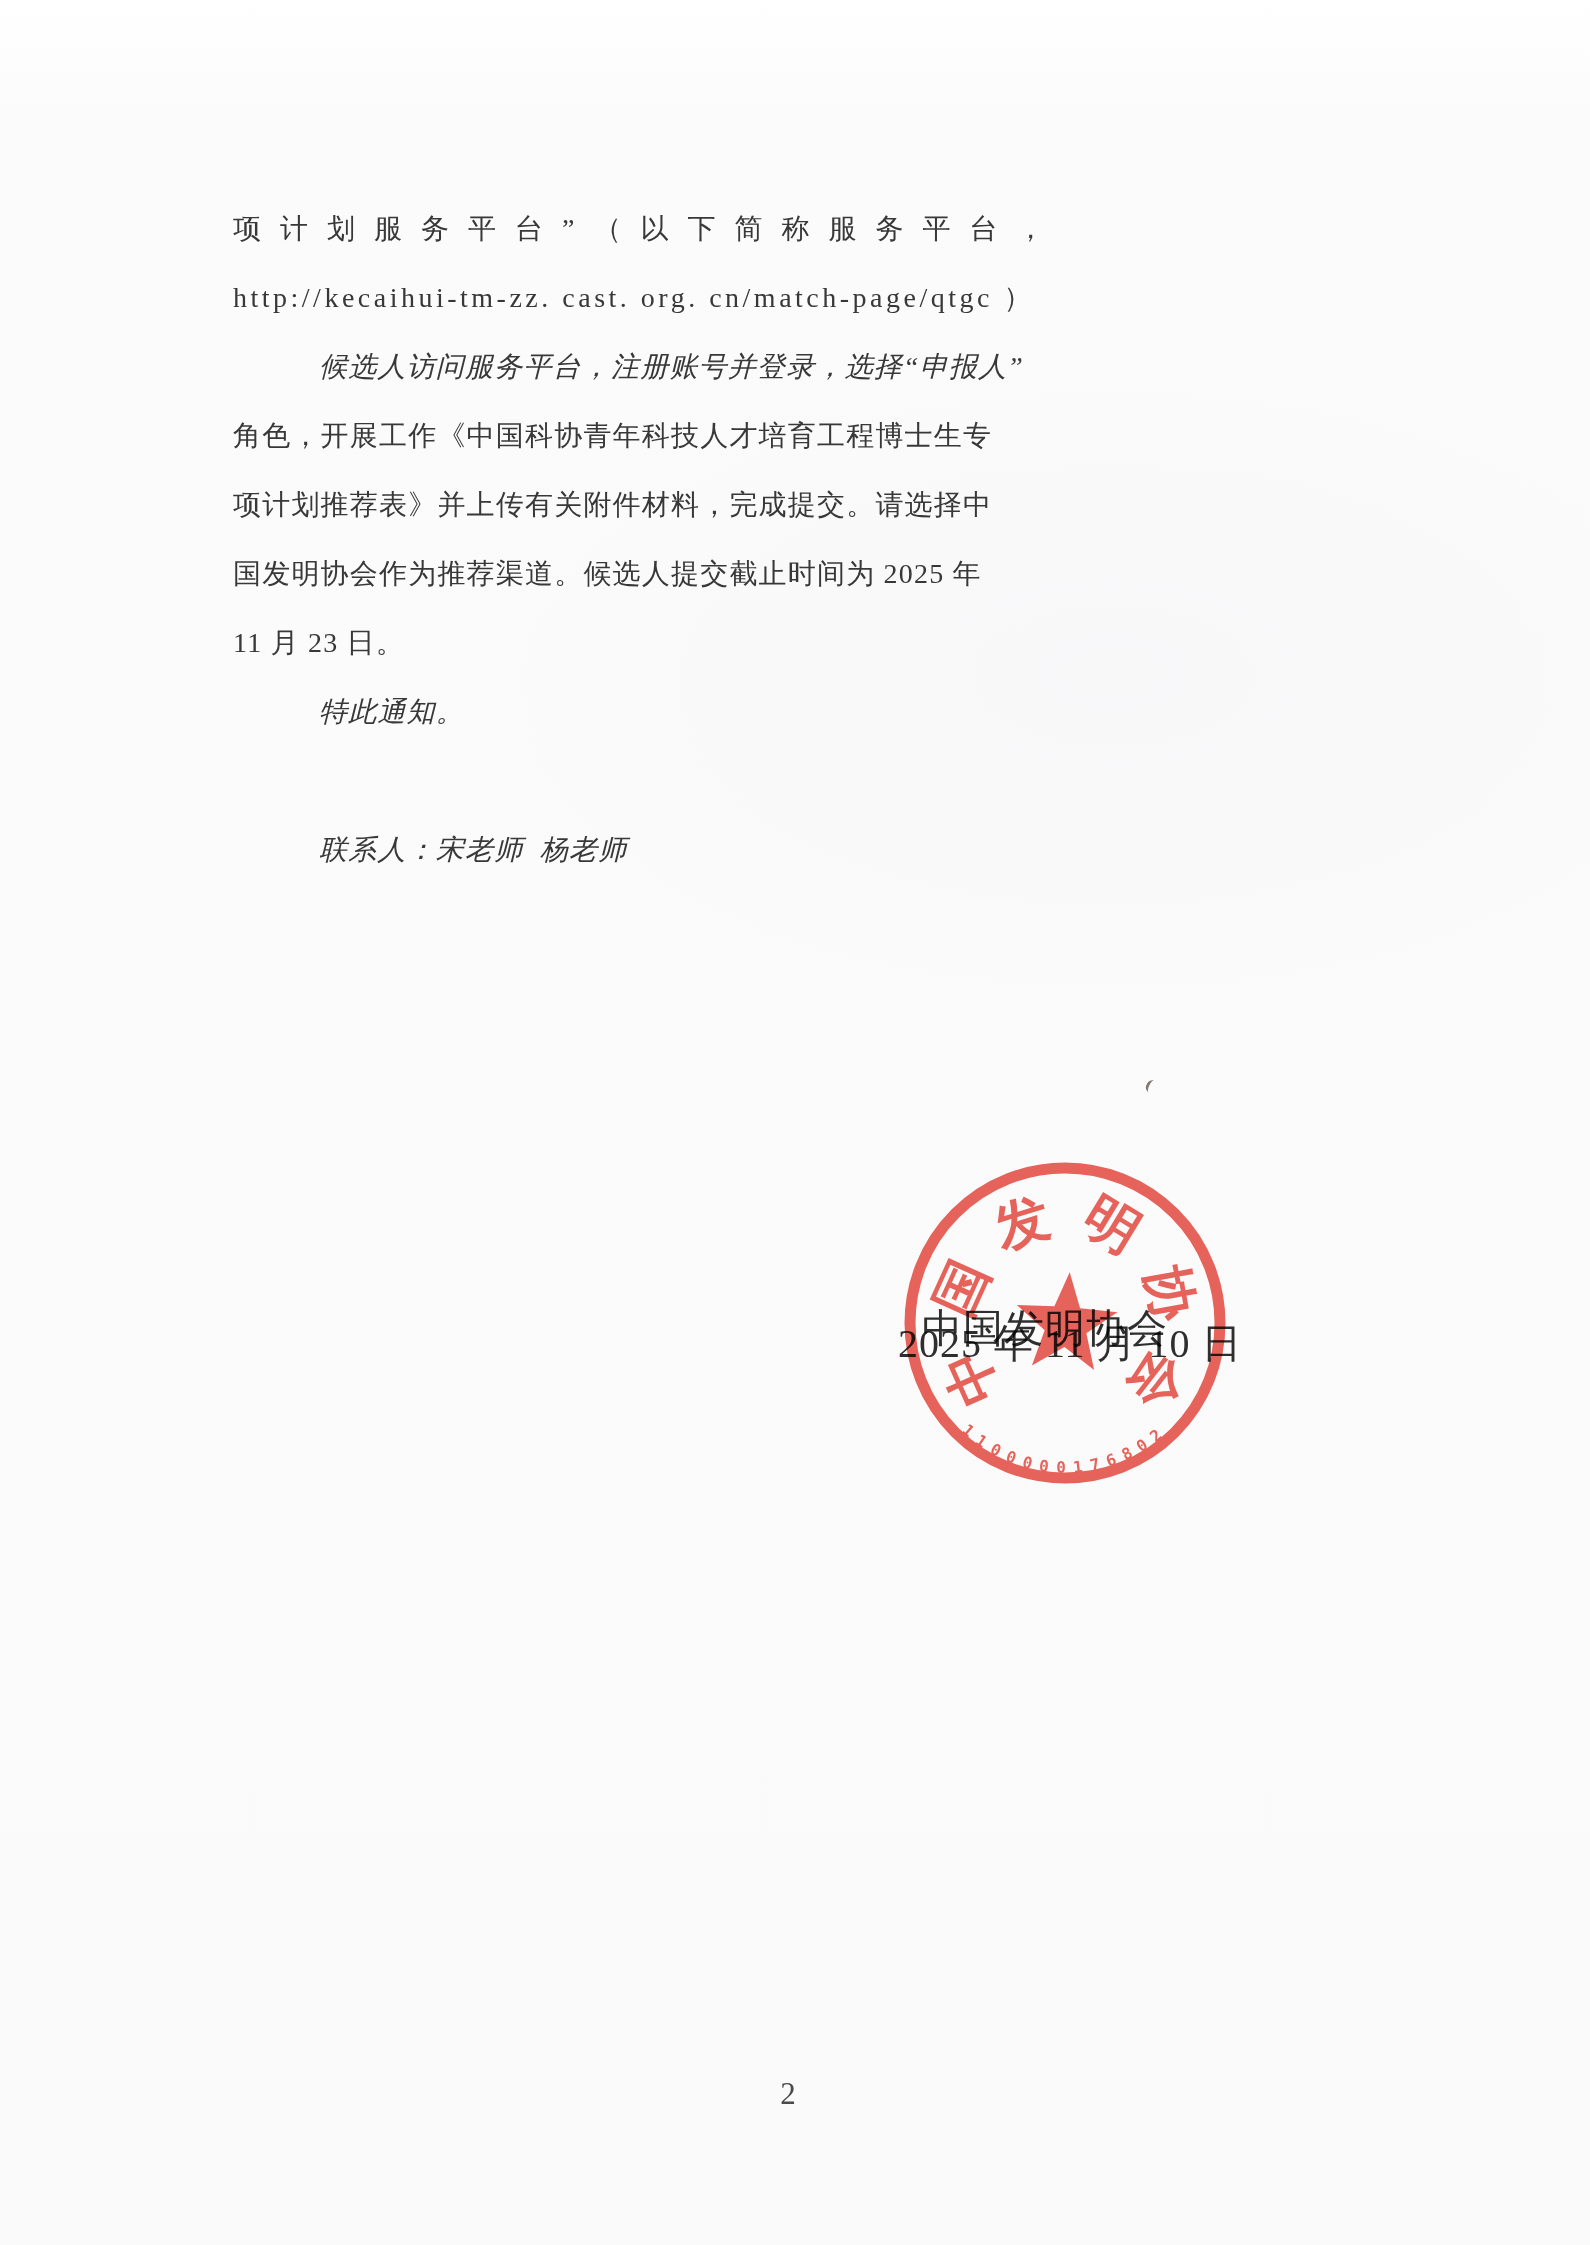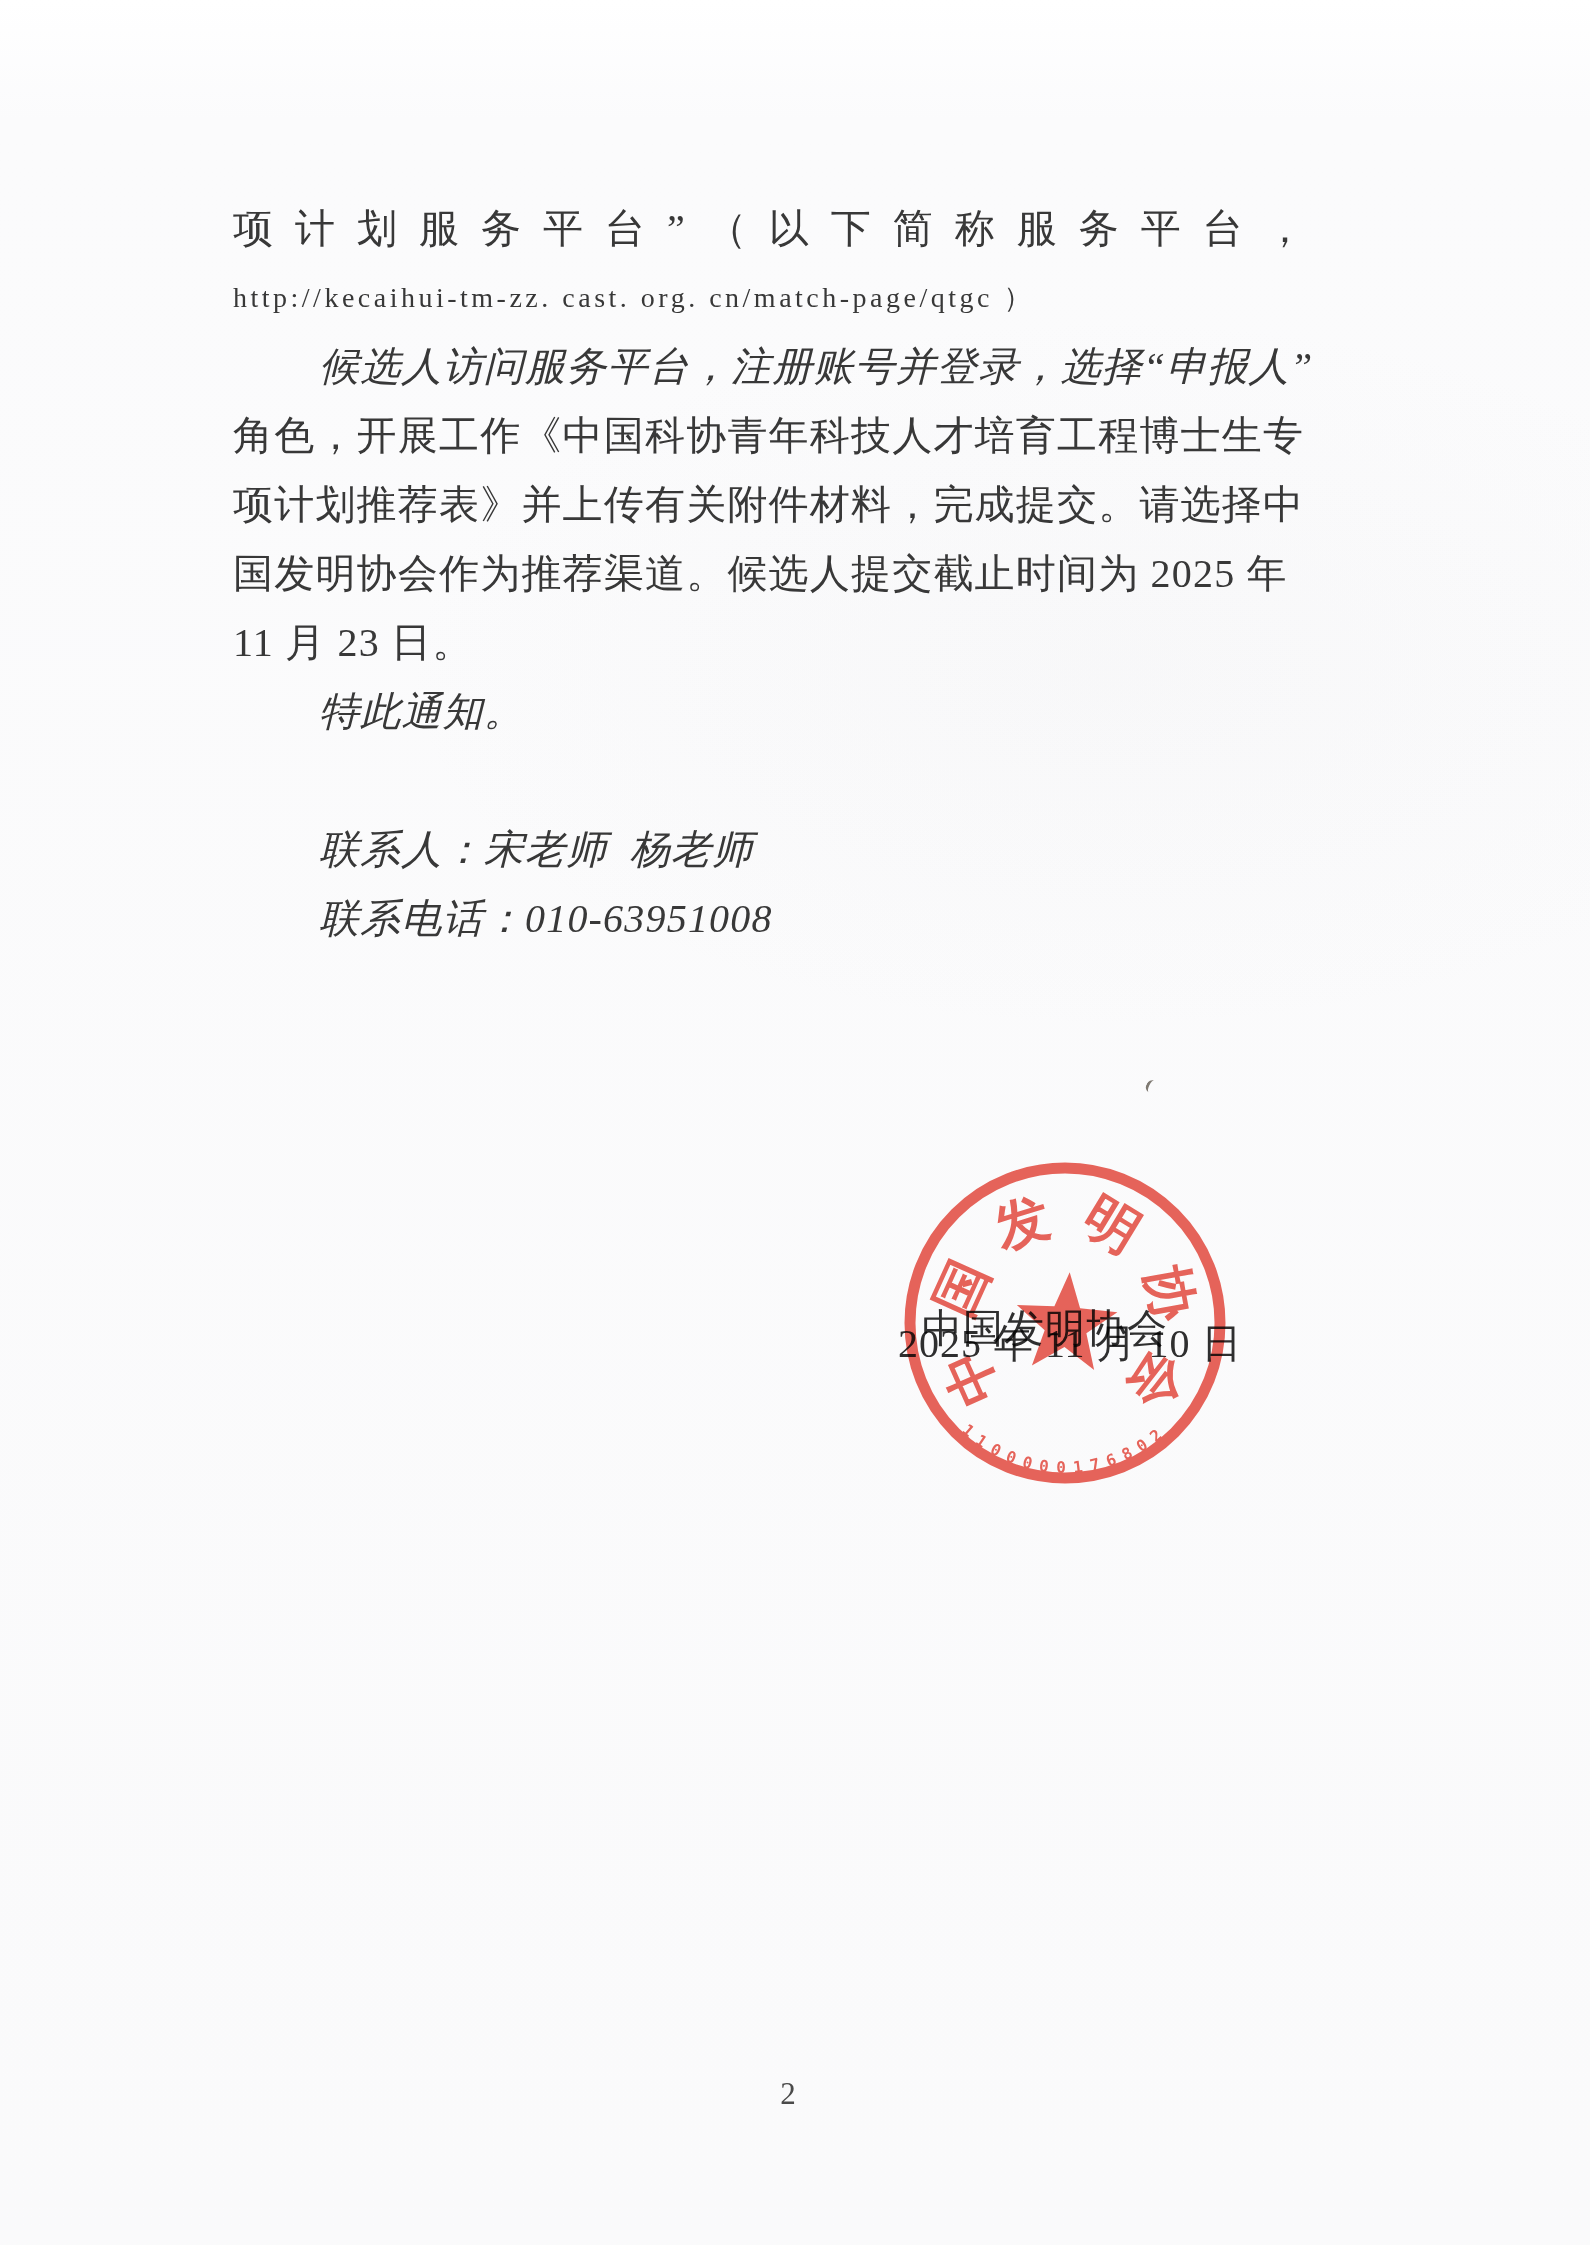"项 计 划 服 务" .line { font-size: 40px -> 28px }
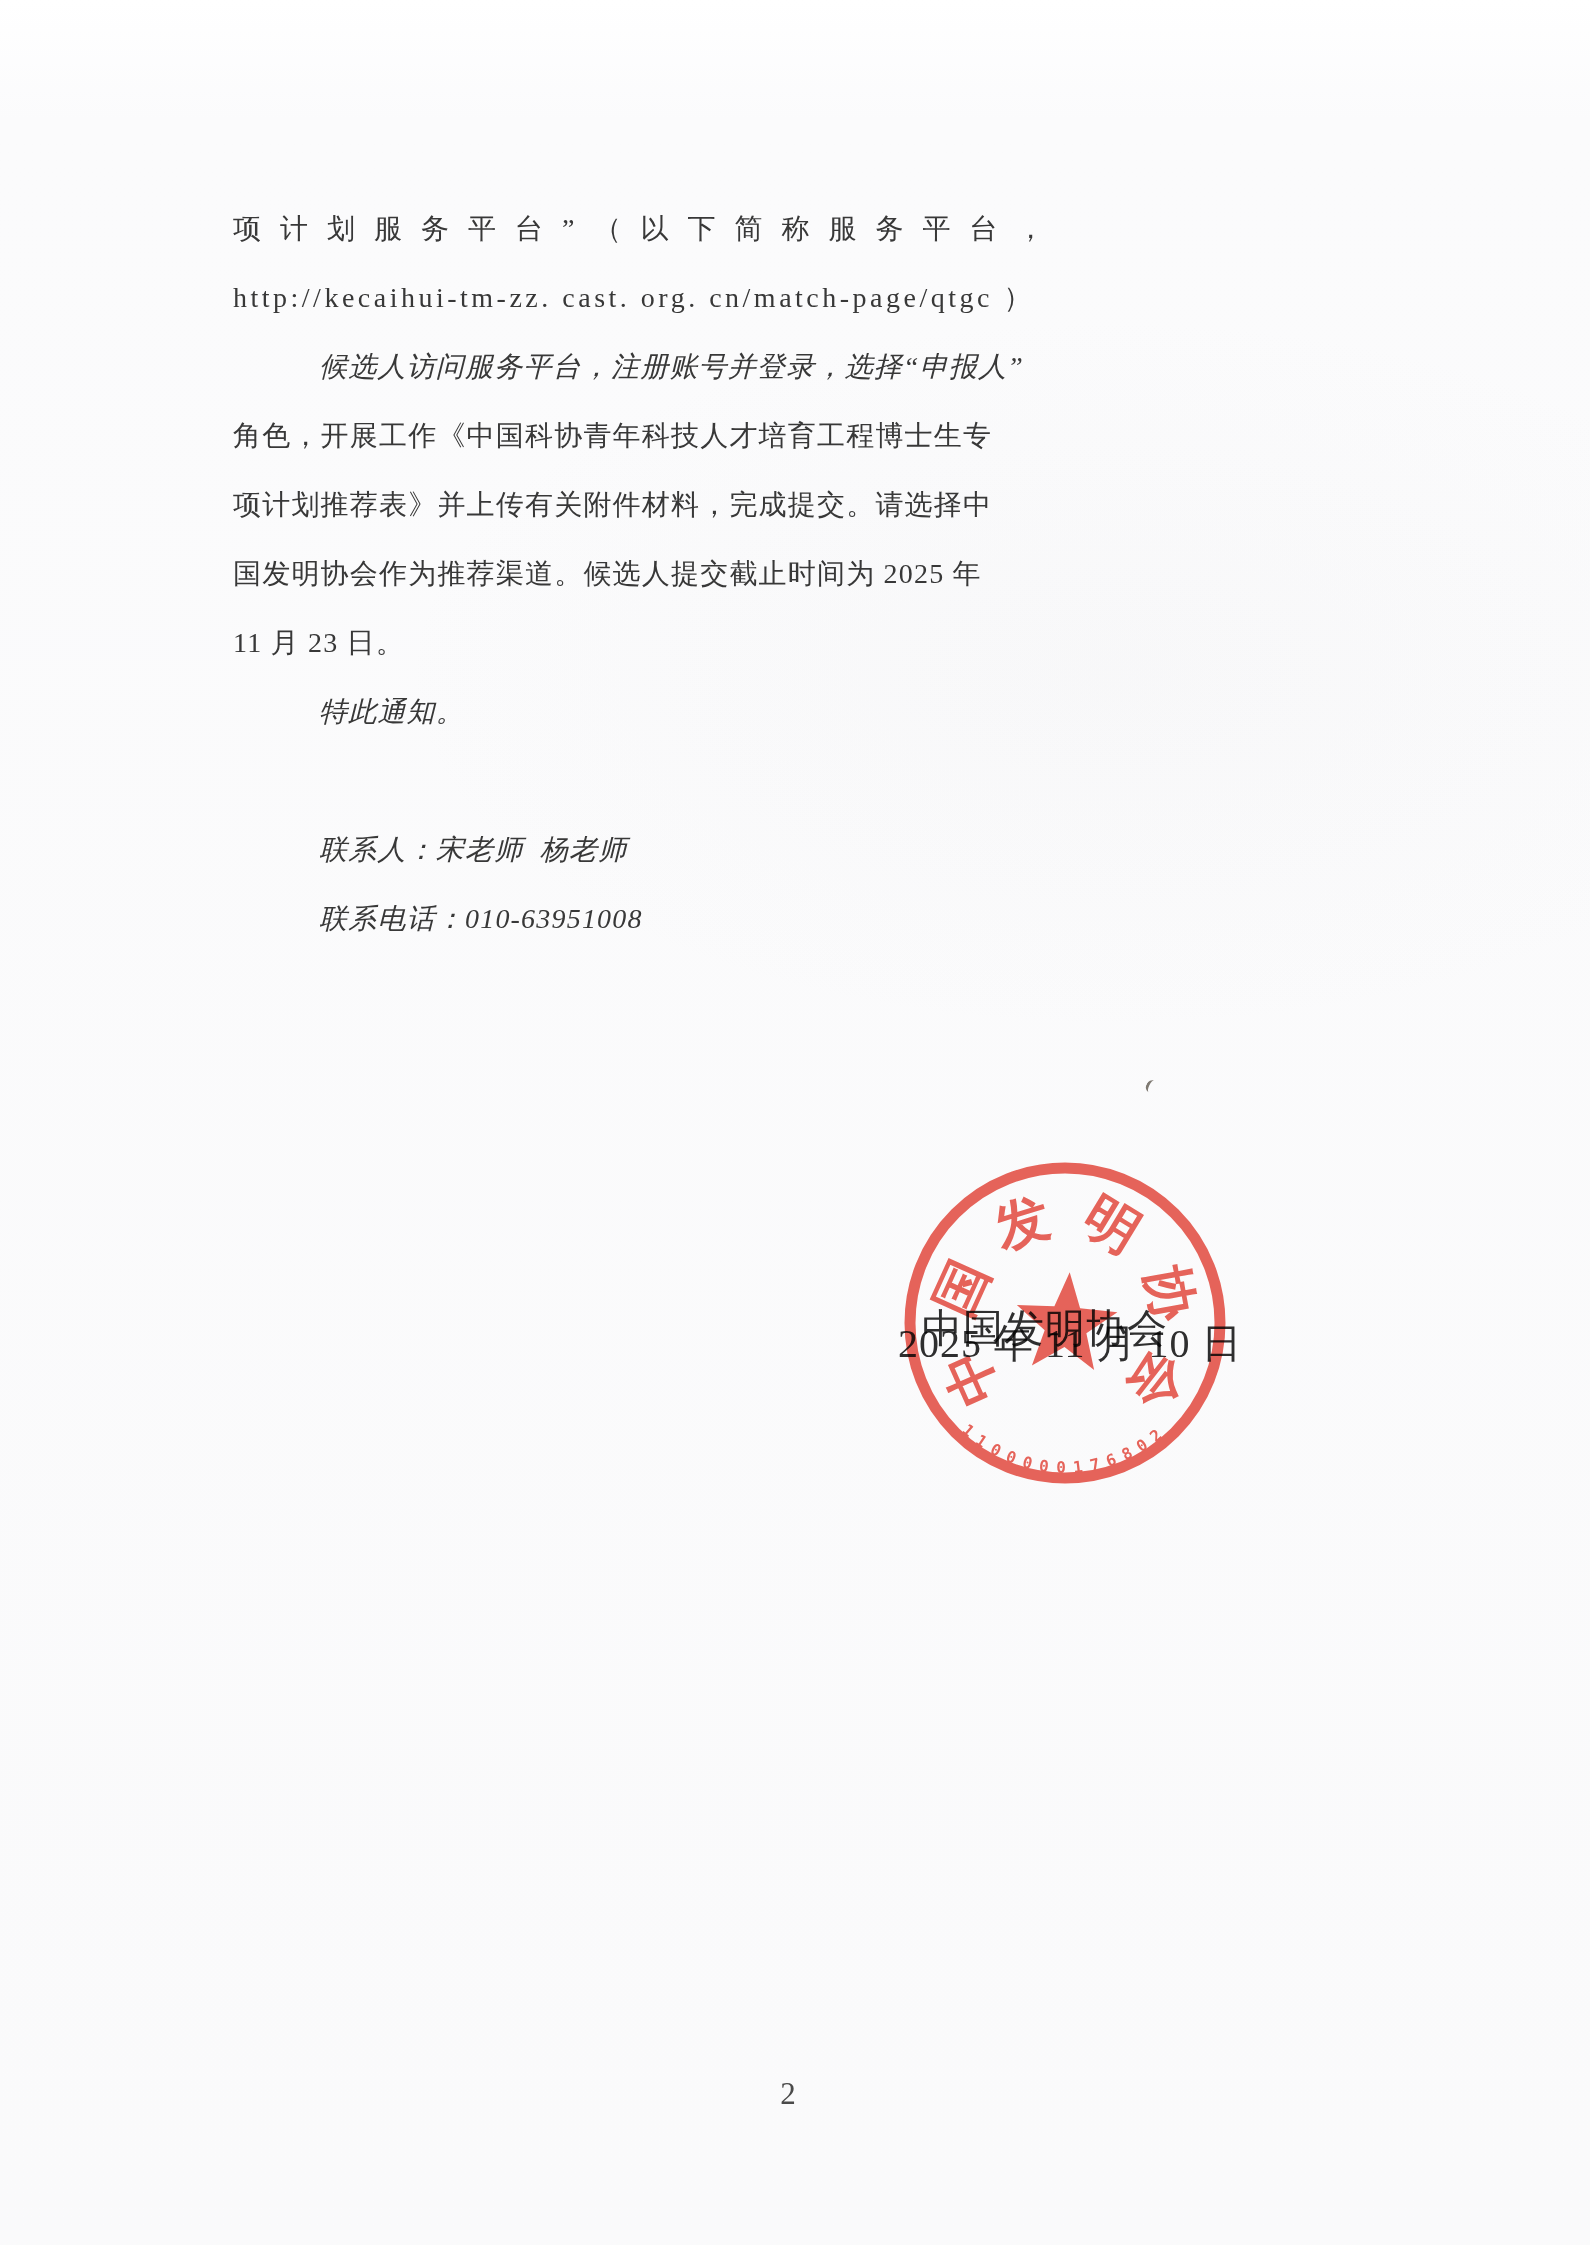"联系电话：010-63951008" div.line { html: <div>联系电话：010-63951008</div> -> none }
